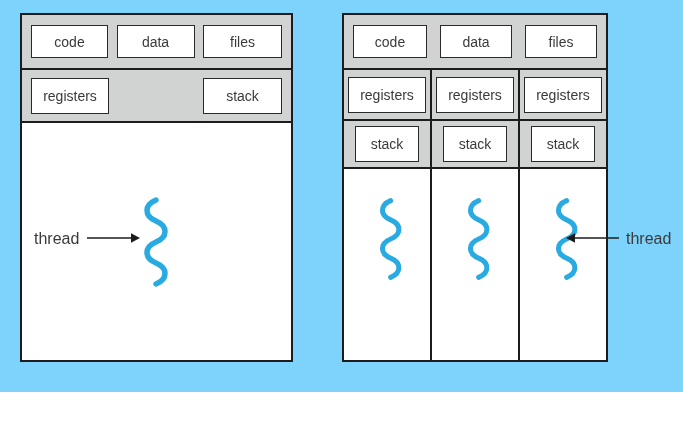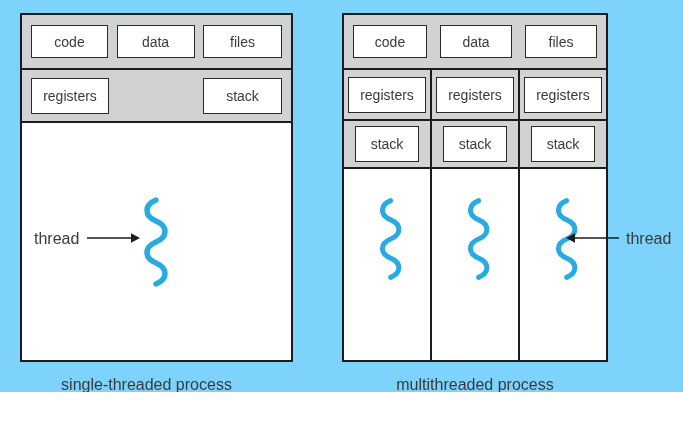"single-threaded process" div.caption { html: <div>single-threaded process</div> -> none }
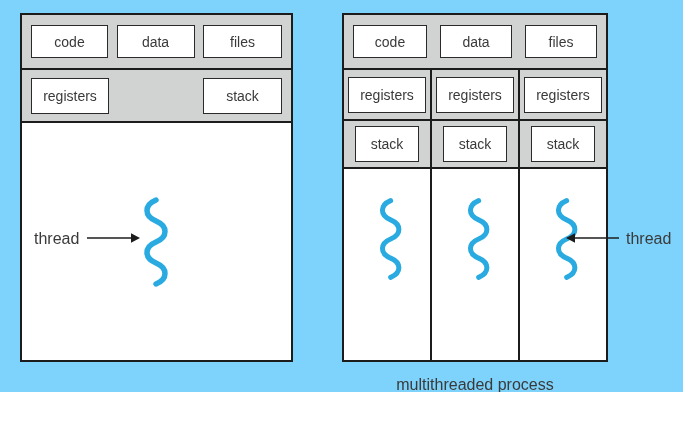"multithreaded process" div.caption { html: <div>multithreaded process</div> -> none }
